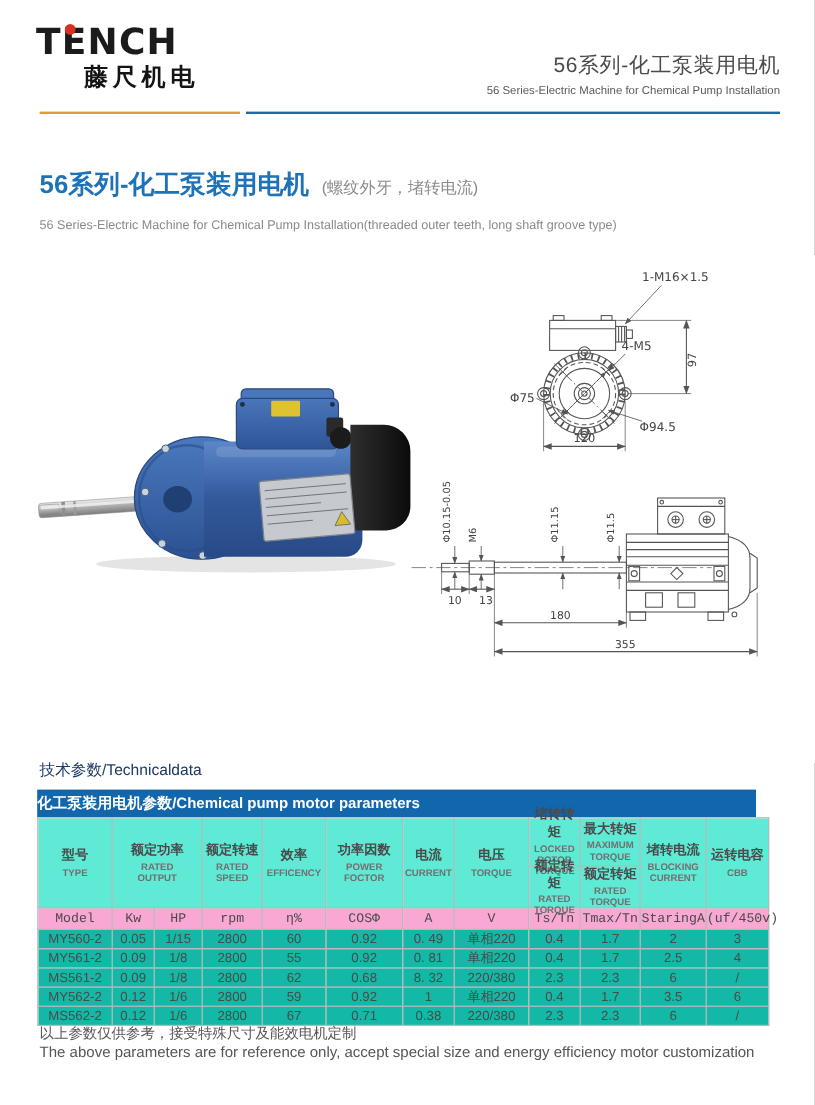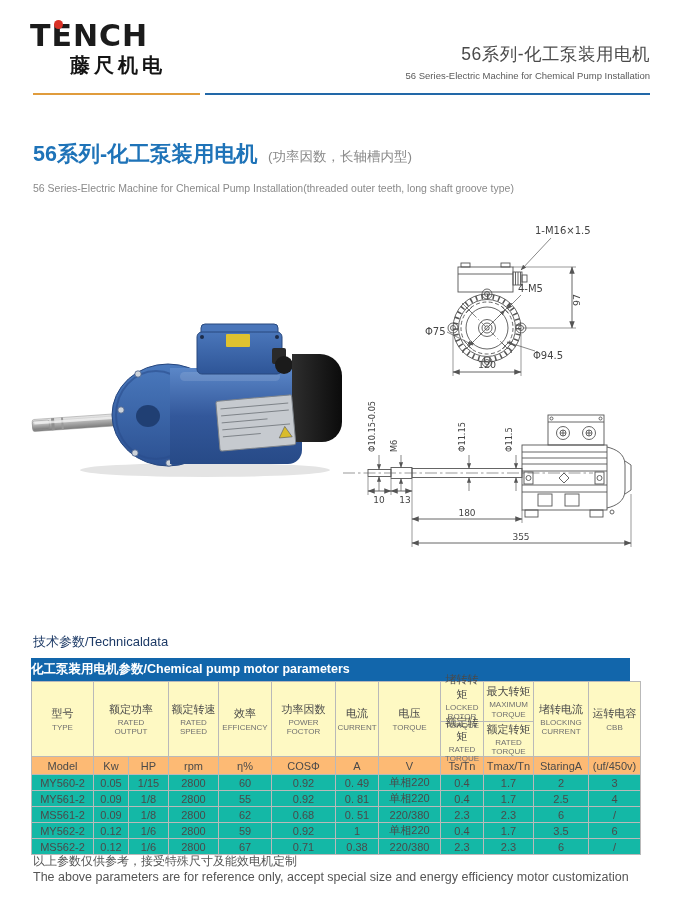"(功率因数，长轴槽内型)" span.sec-note { text: 功率因数，长轴槽内型 -> 螺纹外牙，堵转电流 }
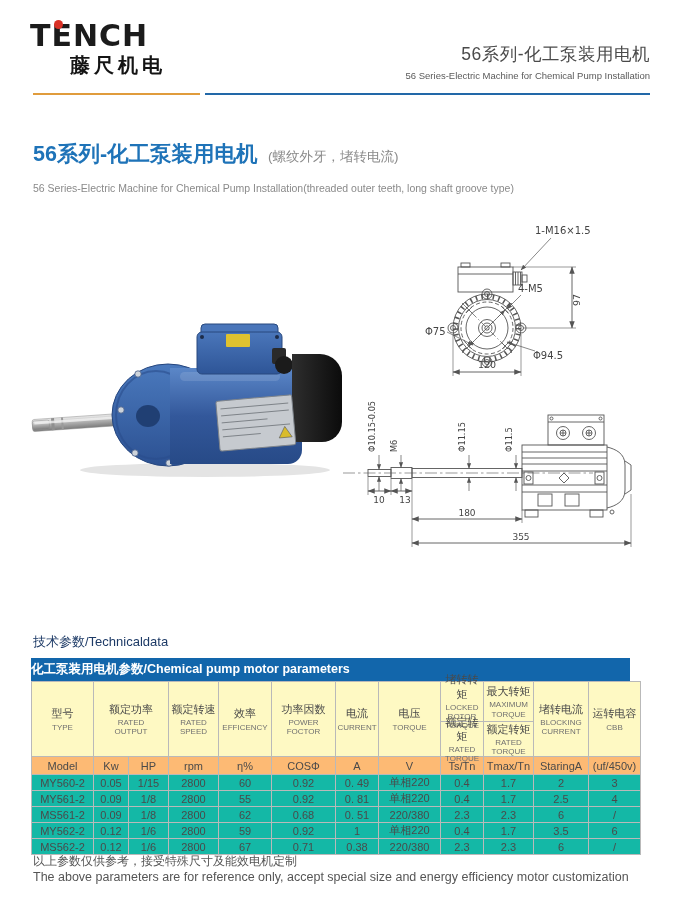"堵转转矩" table.params th { background: #fef9c3 -> #5eead4; font-weight: normal -> bold }
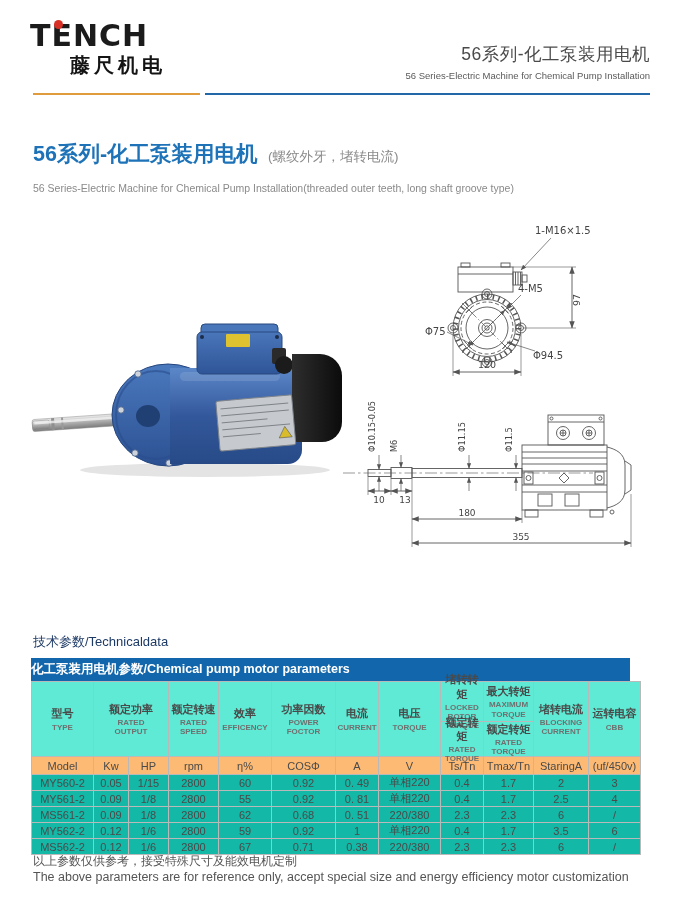"Model" tr.subrow td { background: #fdba74 -> #f9a8d4; font-family: none -> Liberation Mono, monospace }
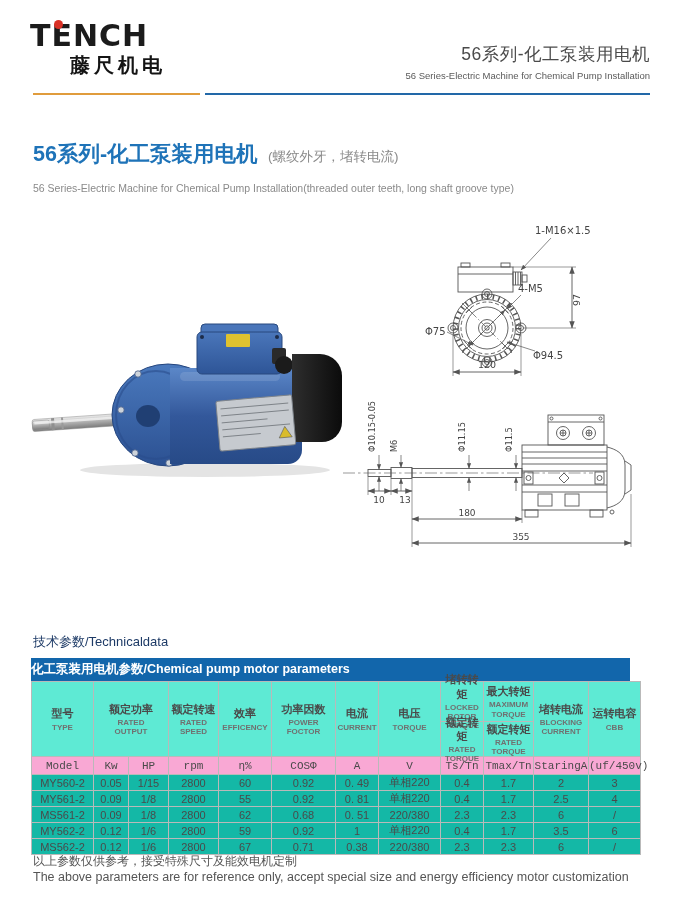"0. 51" td { text: 0. 51 -> 8. 32 }
